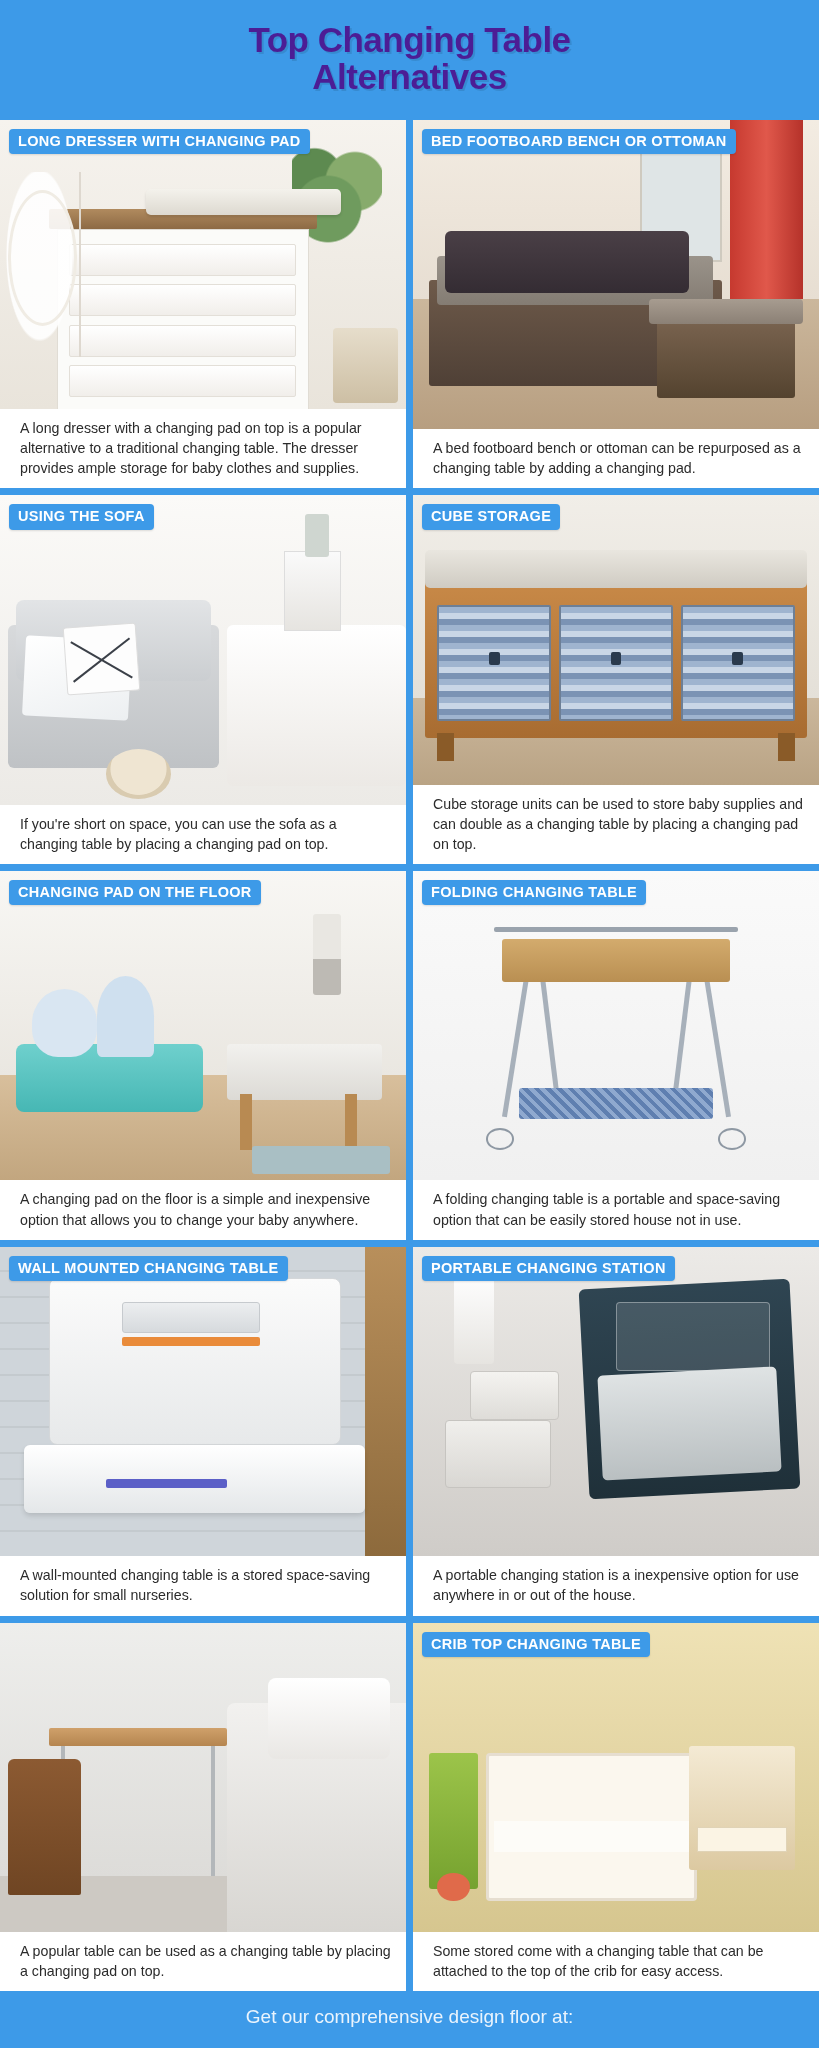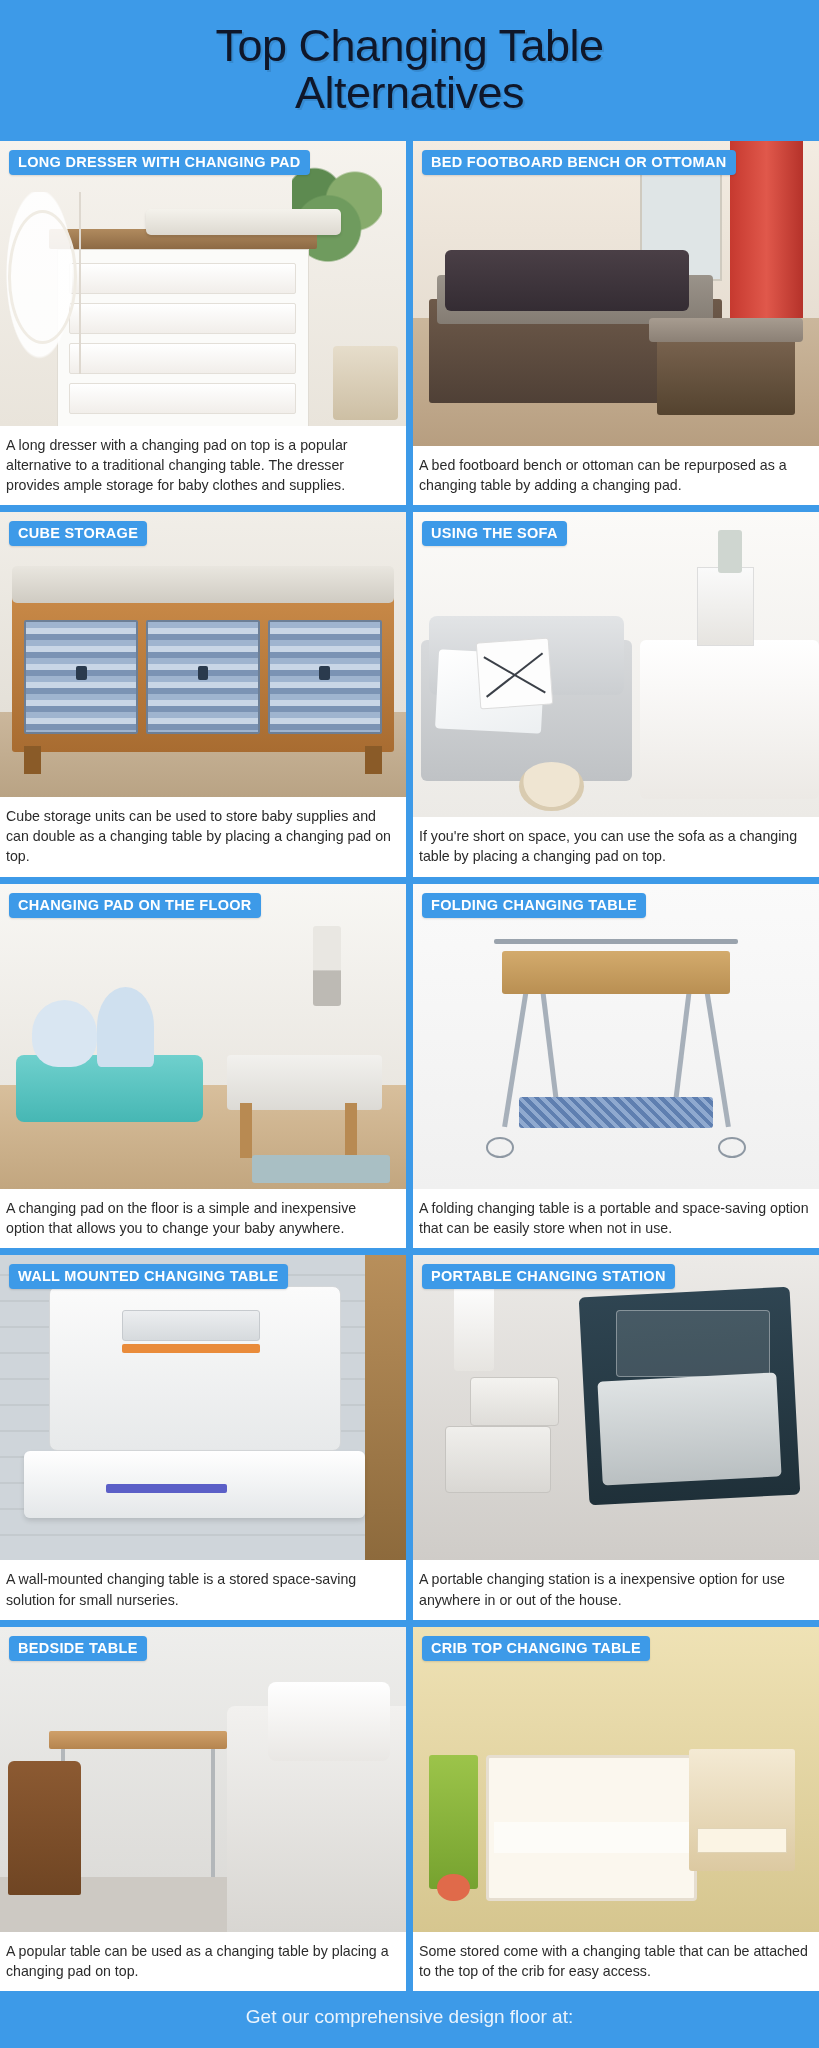"Top Changing Table" .header h1 { color: #0f172a -> #4c1d95; font-size: 45px -> 35px; font-weight: normal -> bold }
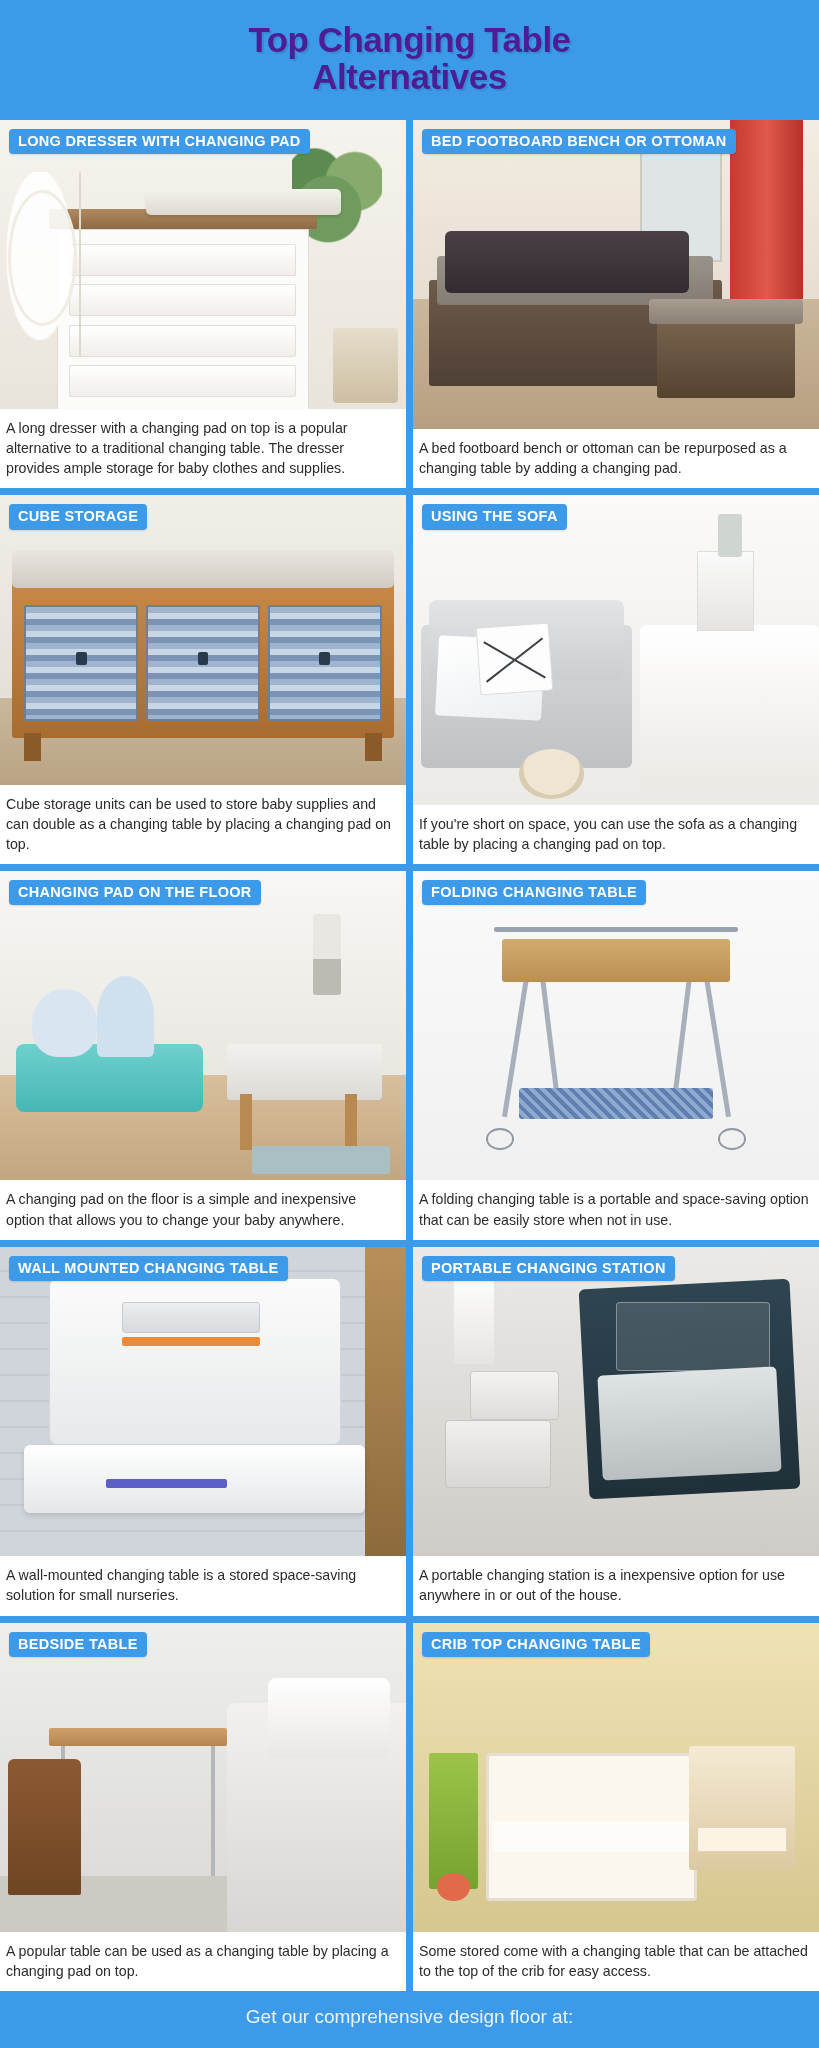"A long dresser with a" .card-caption { padding: 9px 10px 10px 6px -> 9px 10px 10px 20px }
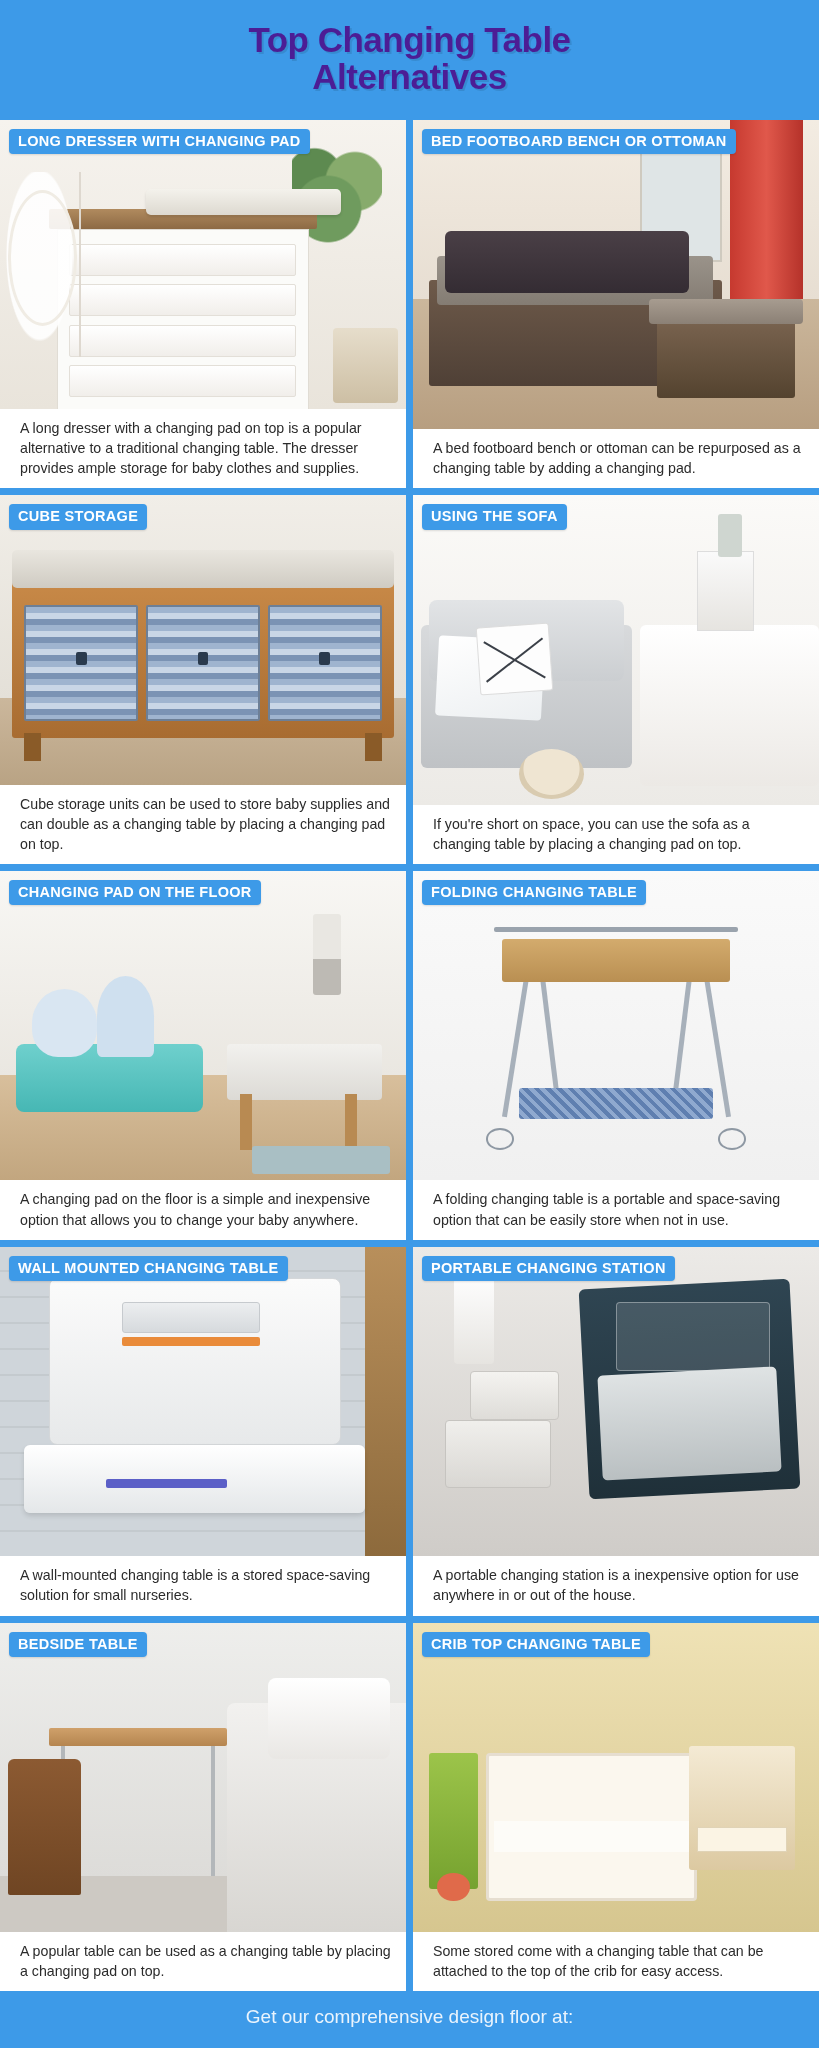"CUBE STORAGE" div.card { order: before "USING THE SOFA" -> after "USING THE SOFA" }
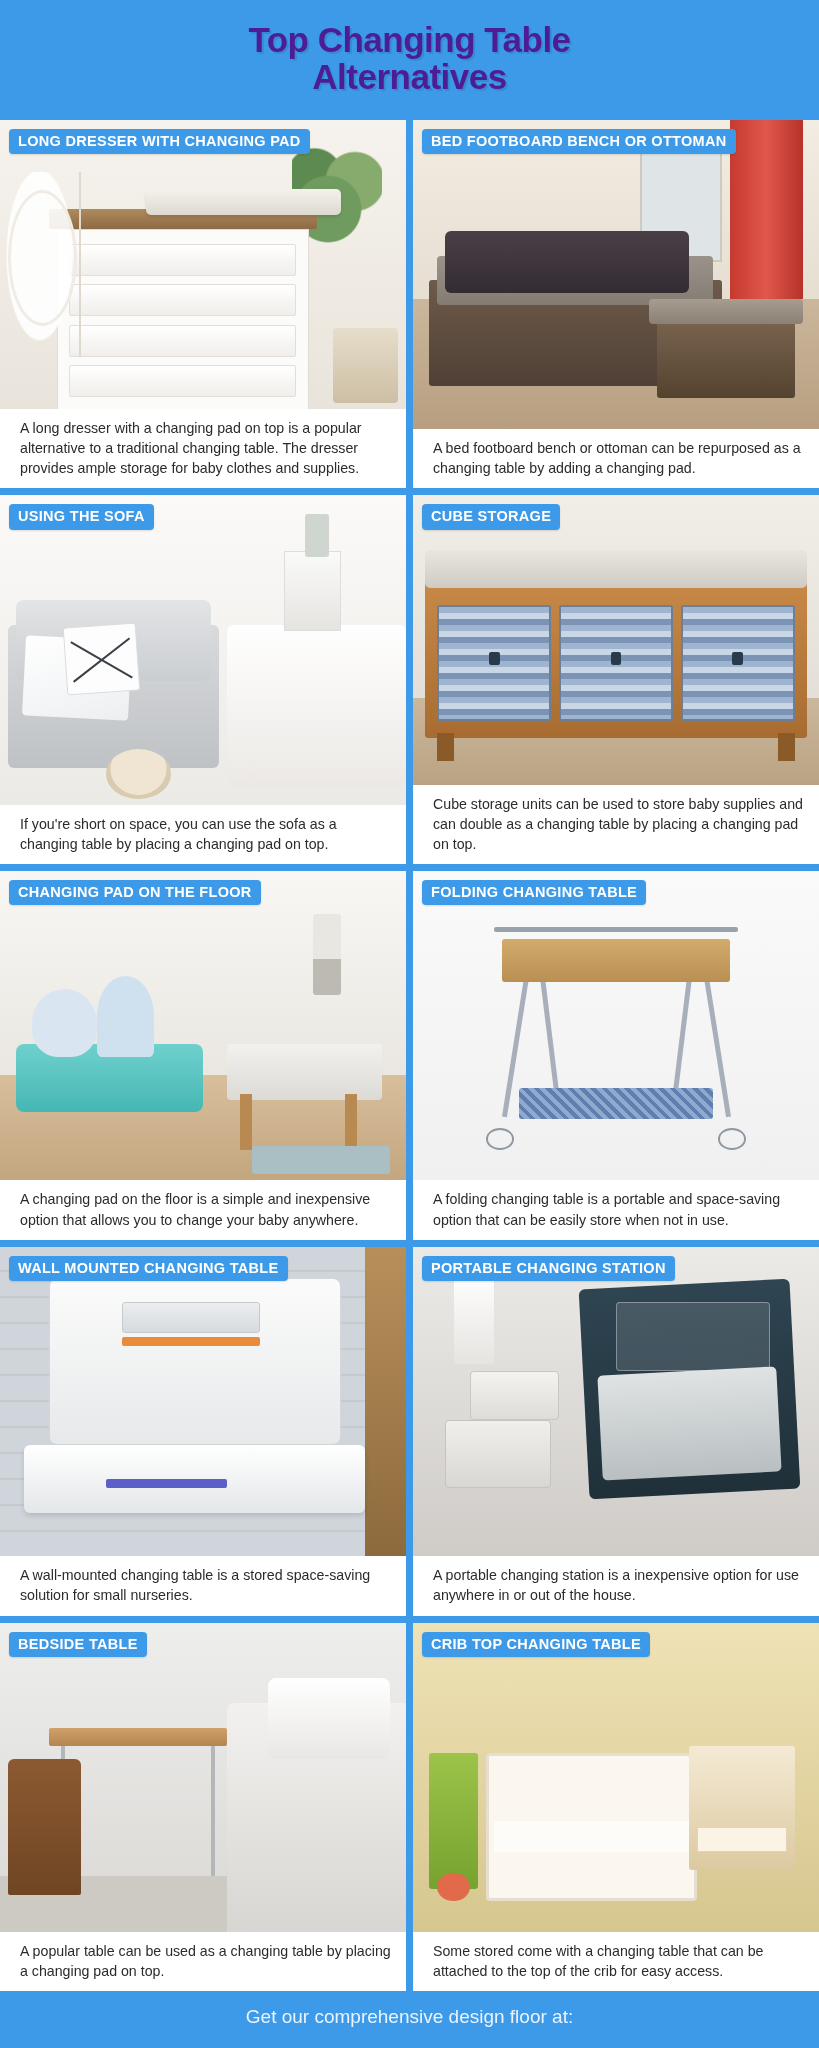"A folding changing table is" div.card-caption { text: store when -> stored house }
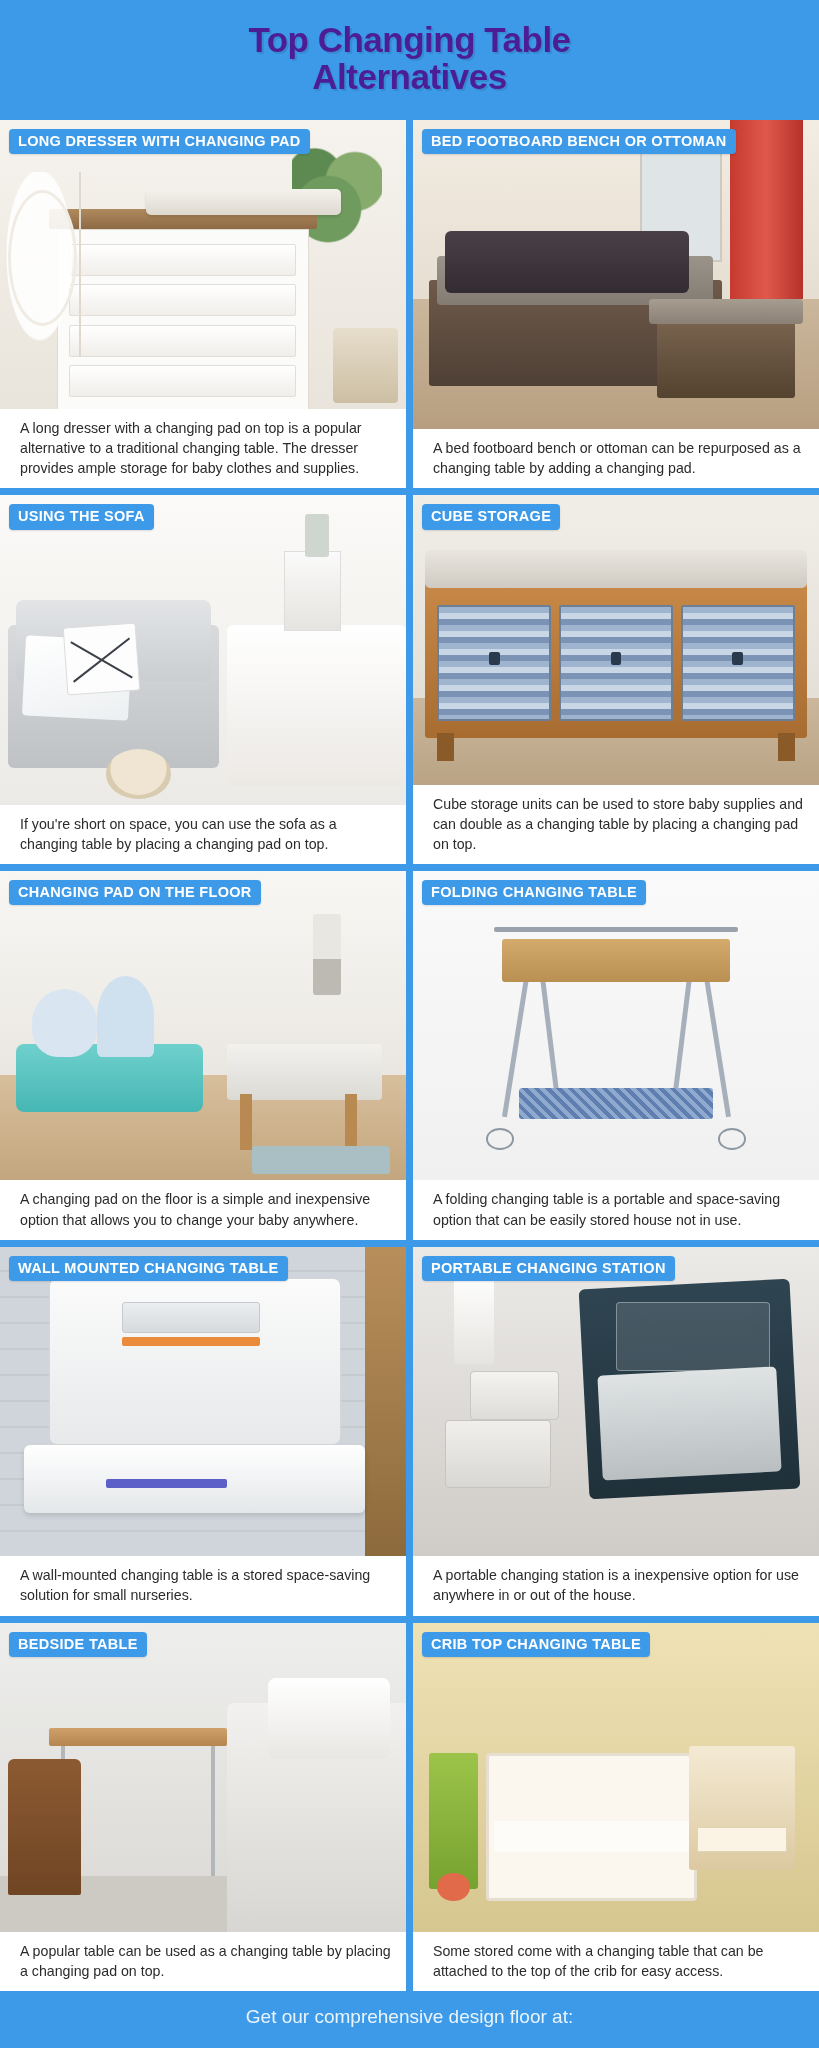"BEDSIDE TABLE" div.badge-wrap { html: <div> <span>Bedside Table</span> </div> -> none }
